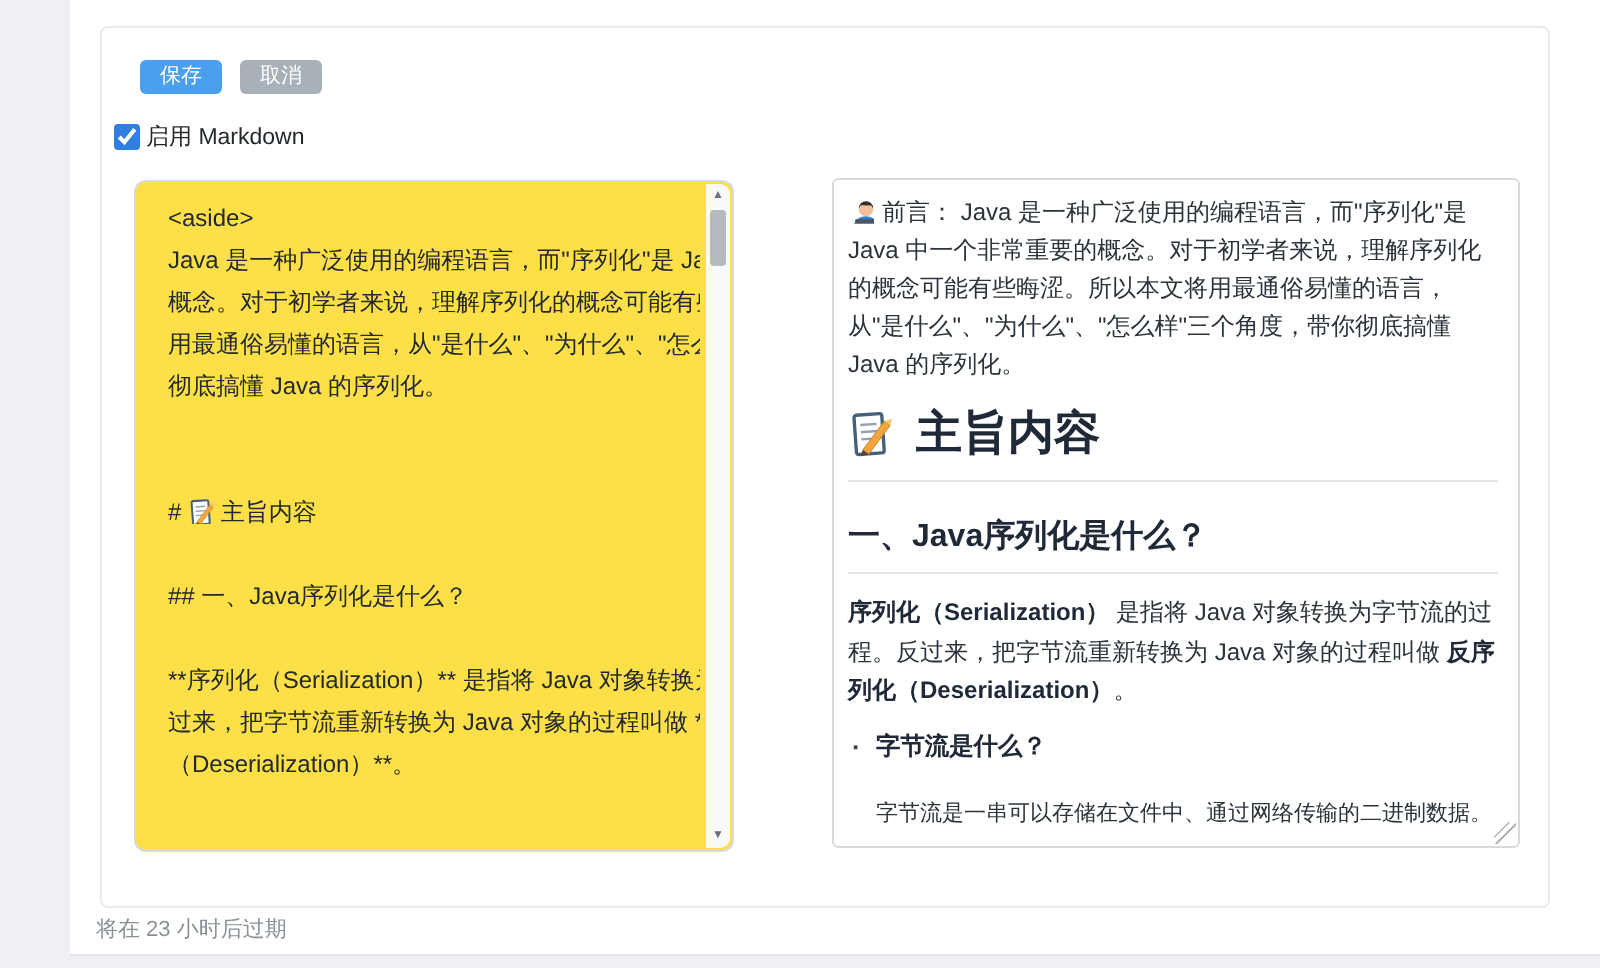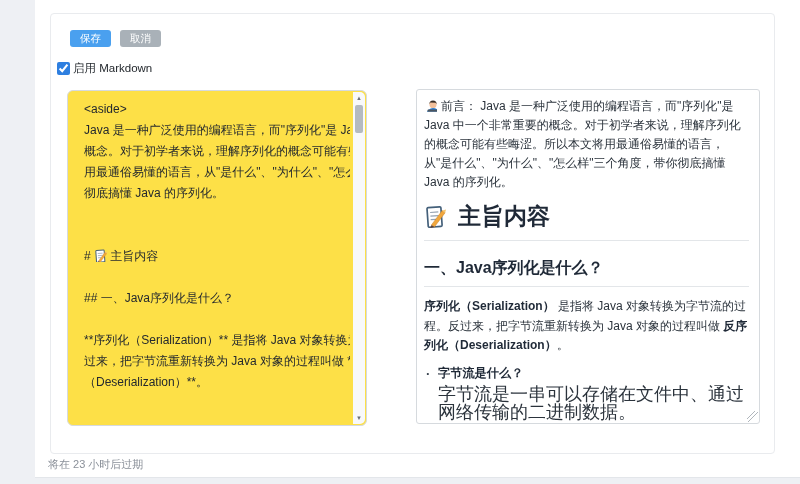"字节流是一串可以存储在文件中、通过网络传输的二进制数据。" .pv-a { font-size: 18px -> 11px; margin-top: 2px -> 15px }
